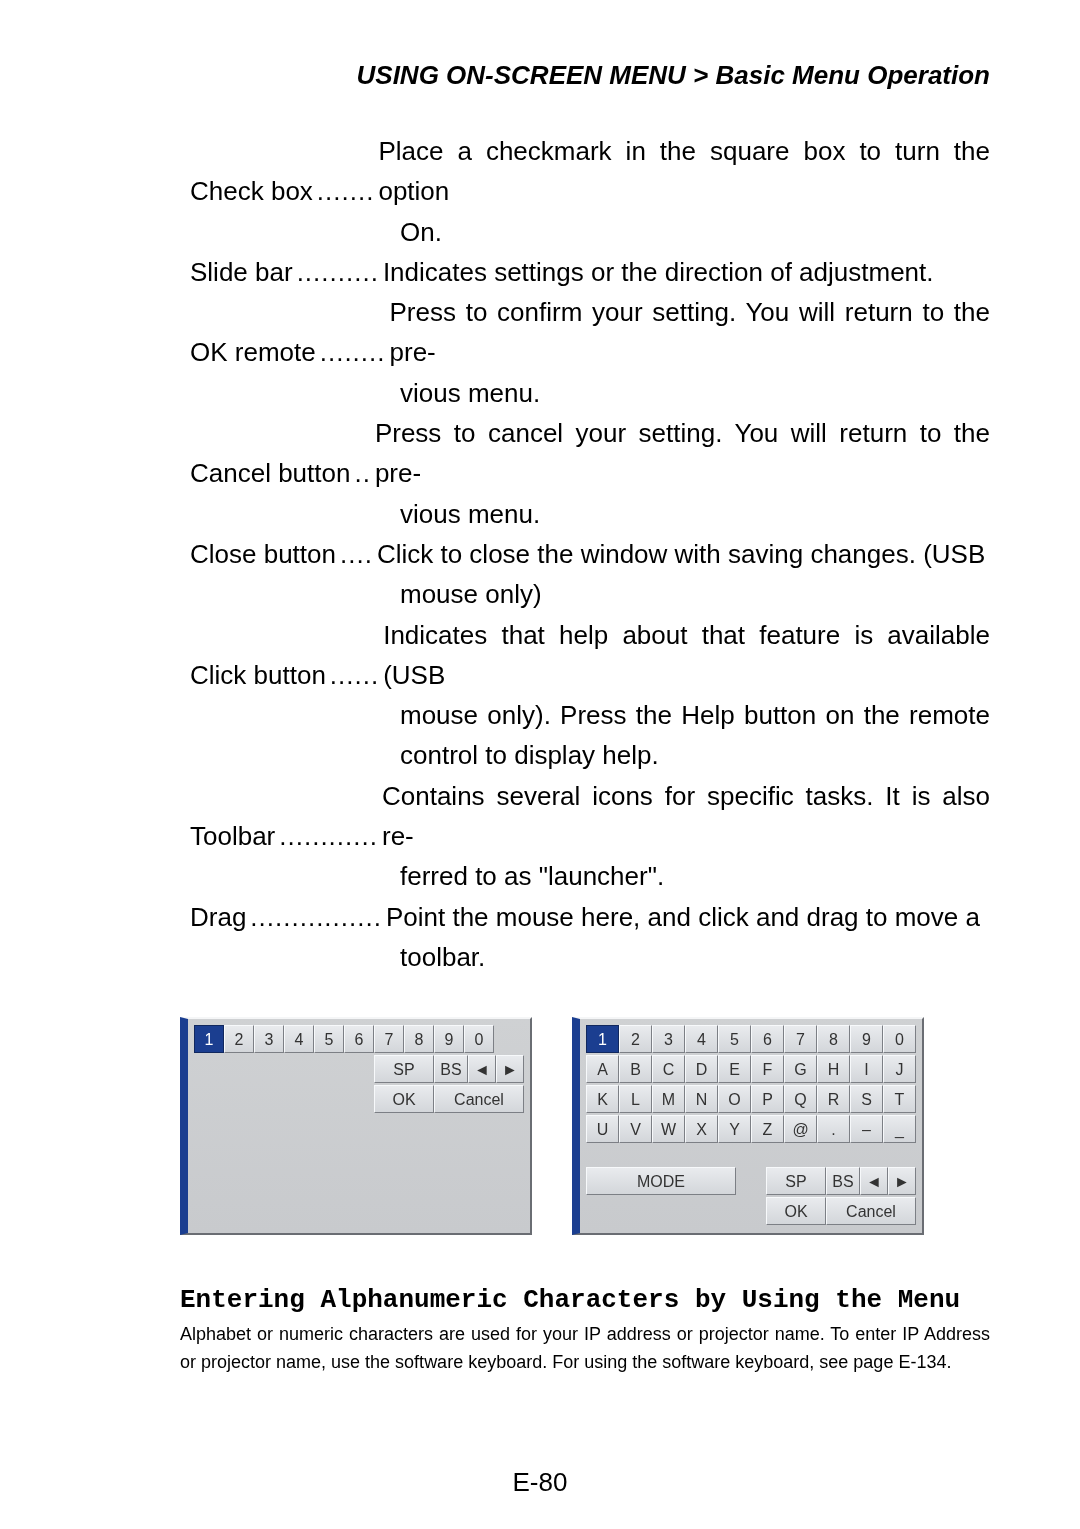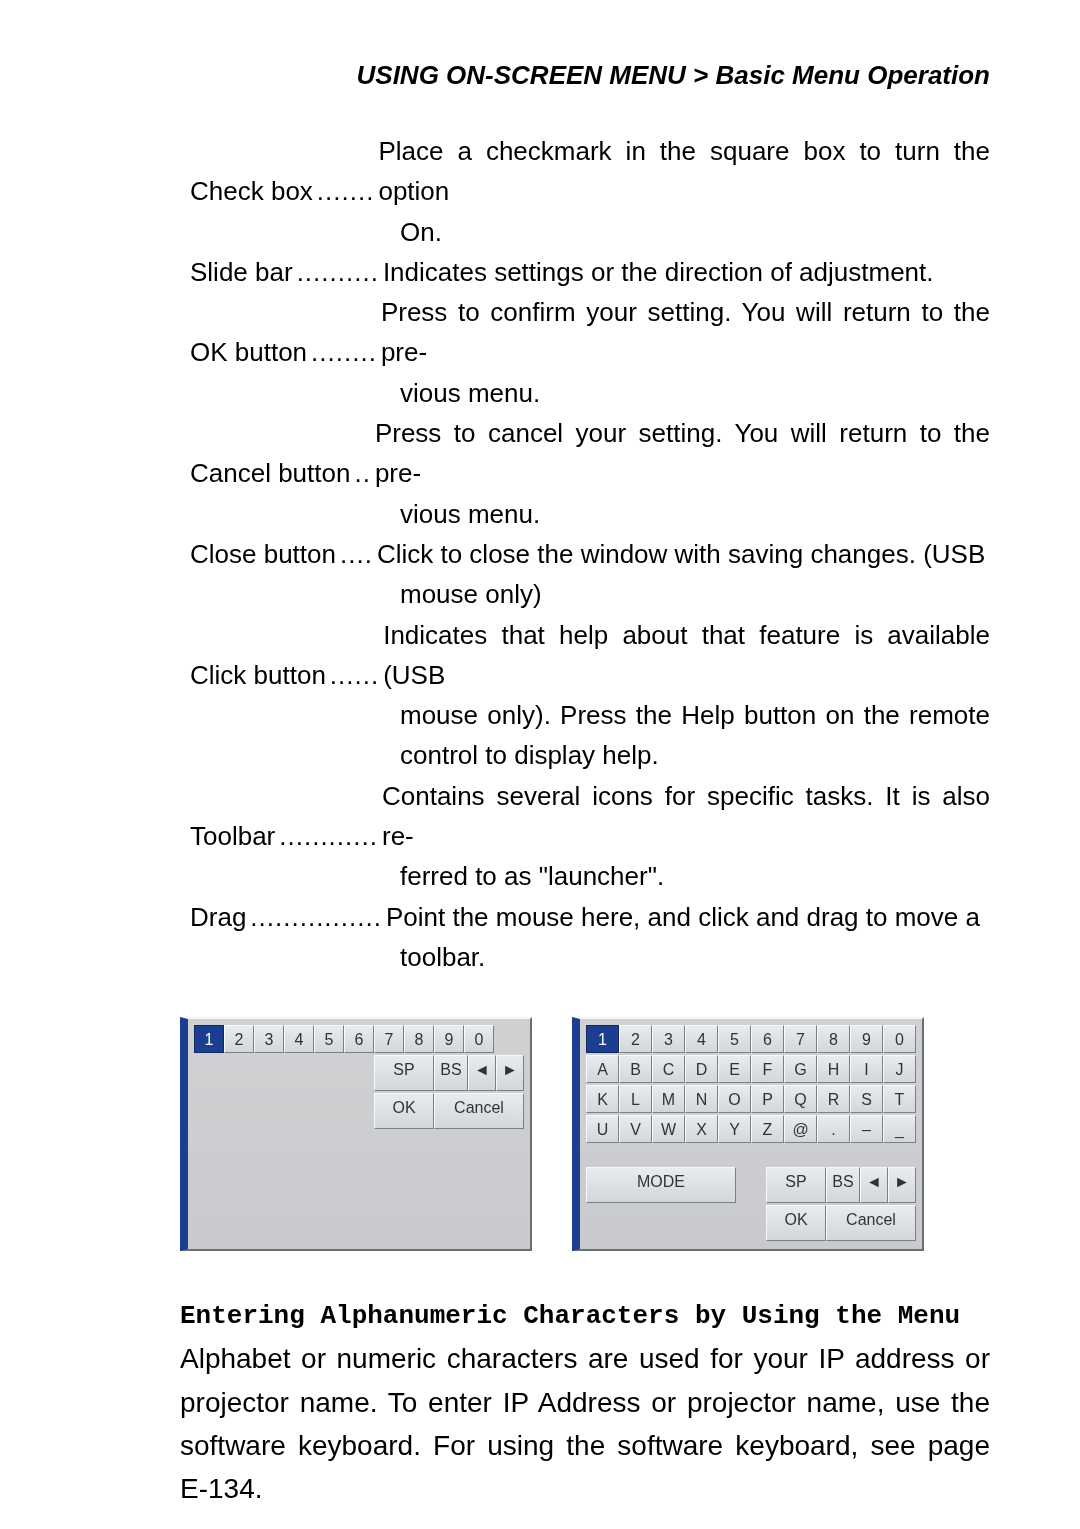"OK button" span.def-term { text: button -> remote }
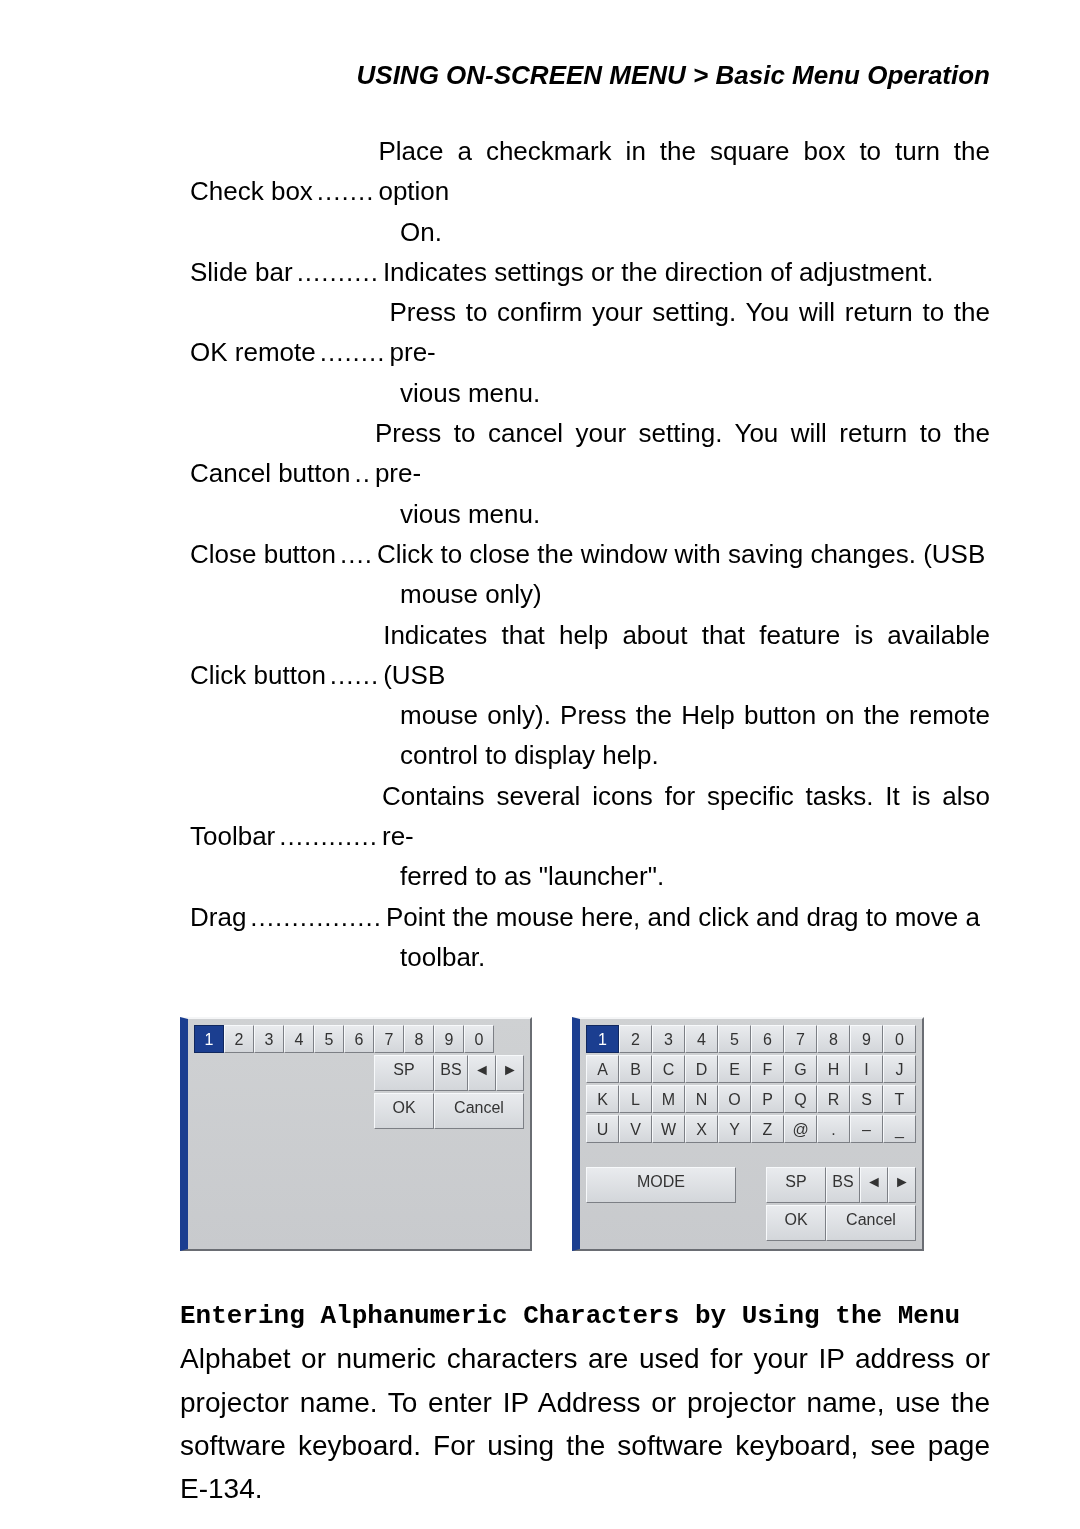"SP" .btn { height: 36px -> 28px }
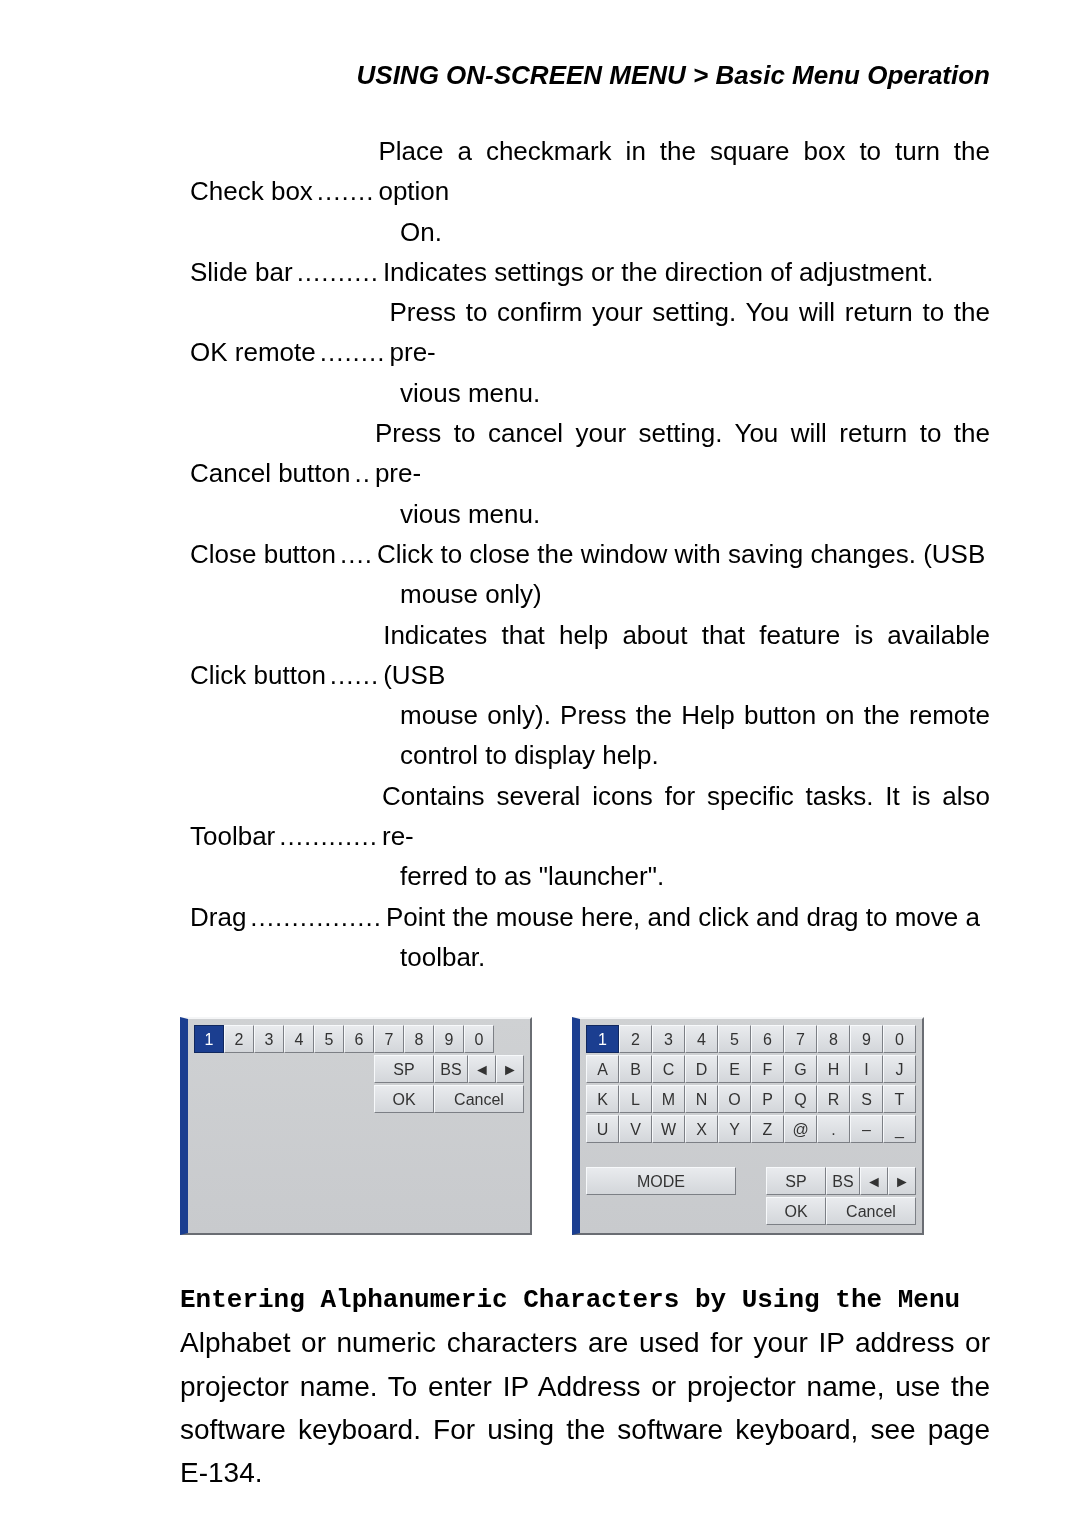"Alphabet or numeric characters are" .para { font-size: 28px -> 18px }
